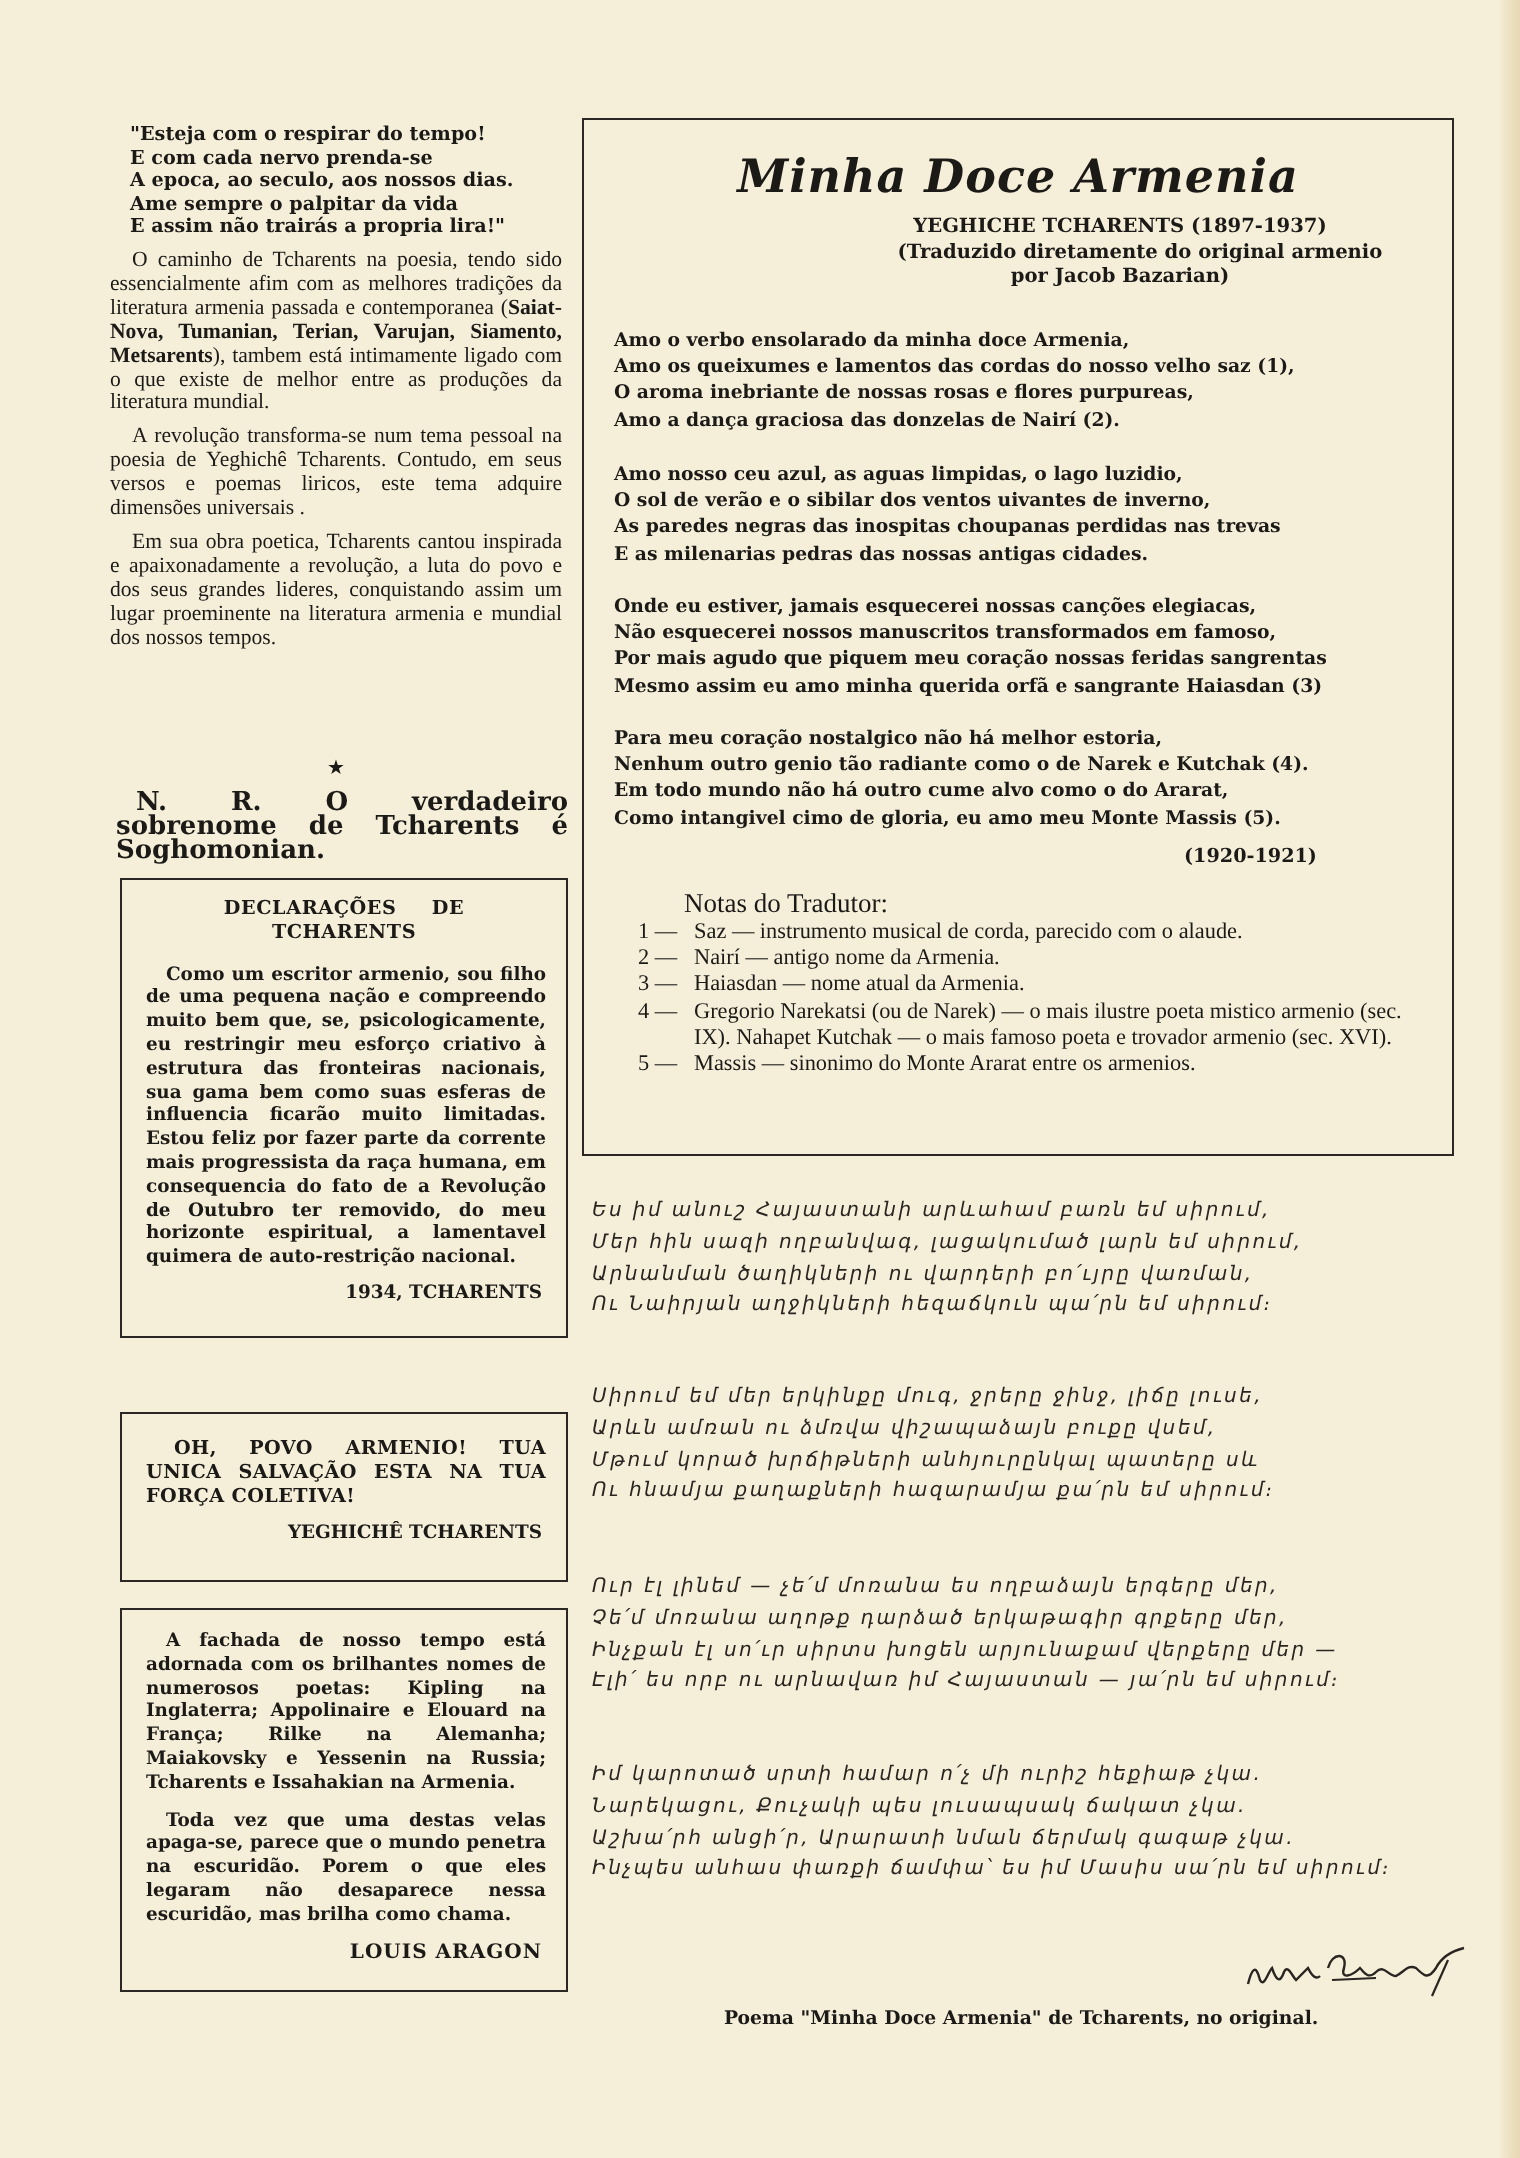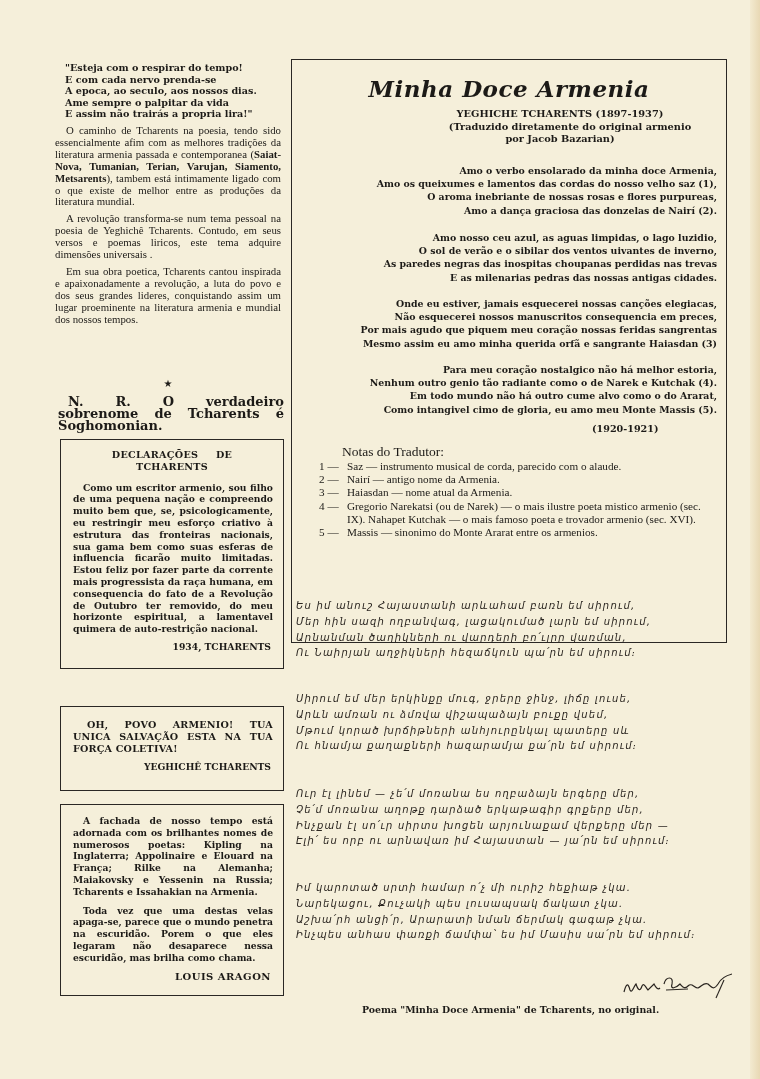"Minha Doce Armenia" .poem-box { height: 584px -> 519px }
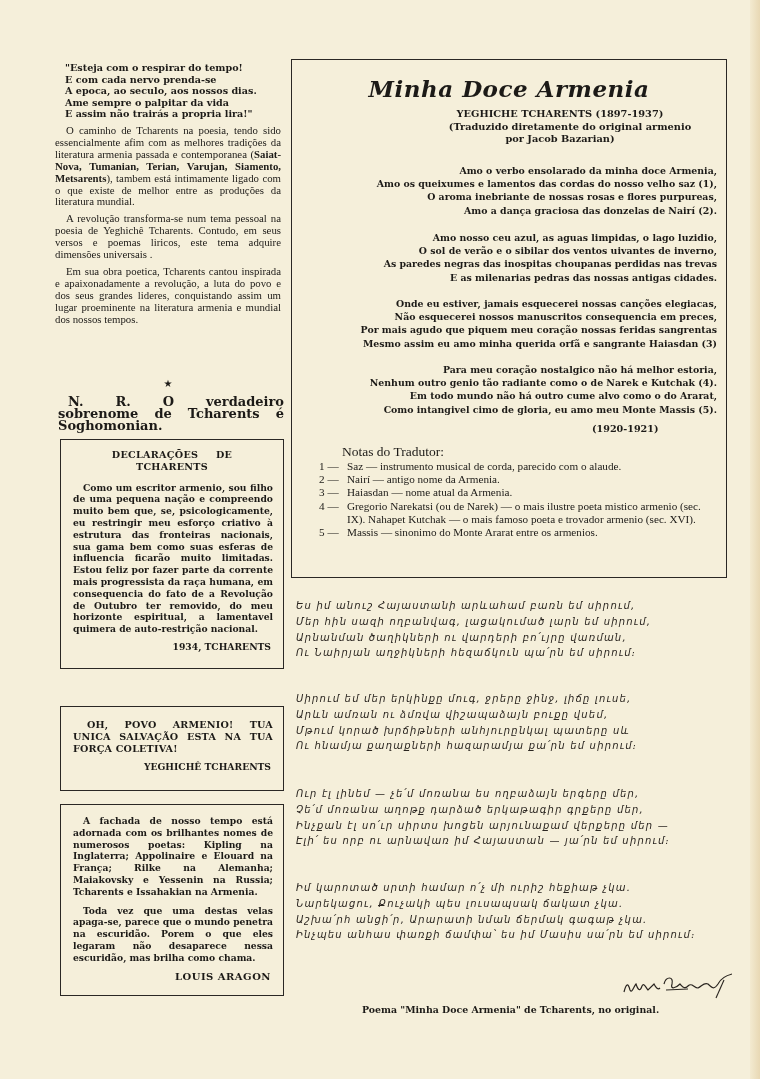"Amo o verbo ensolarado da" .stanza { text-align: right -> none }
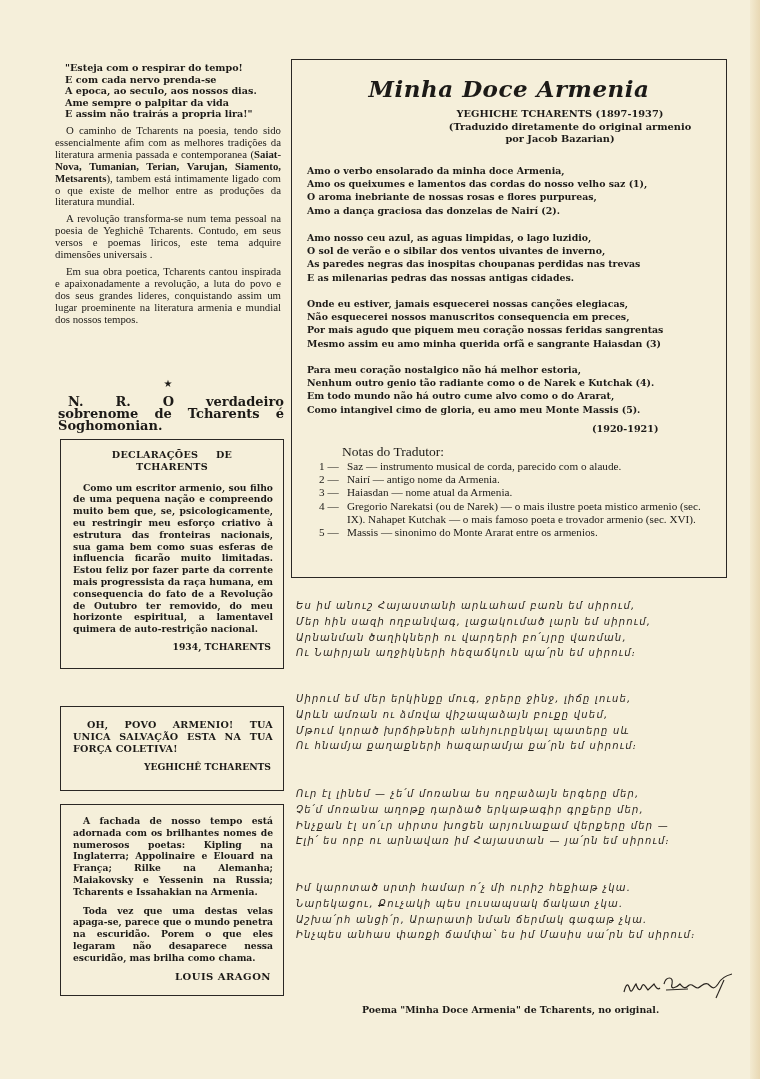"Não esquecerei nossos manuscritos" div { text: consequencia em preces -> transformados em famoso }
